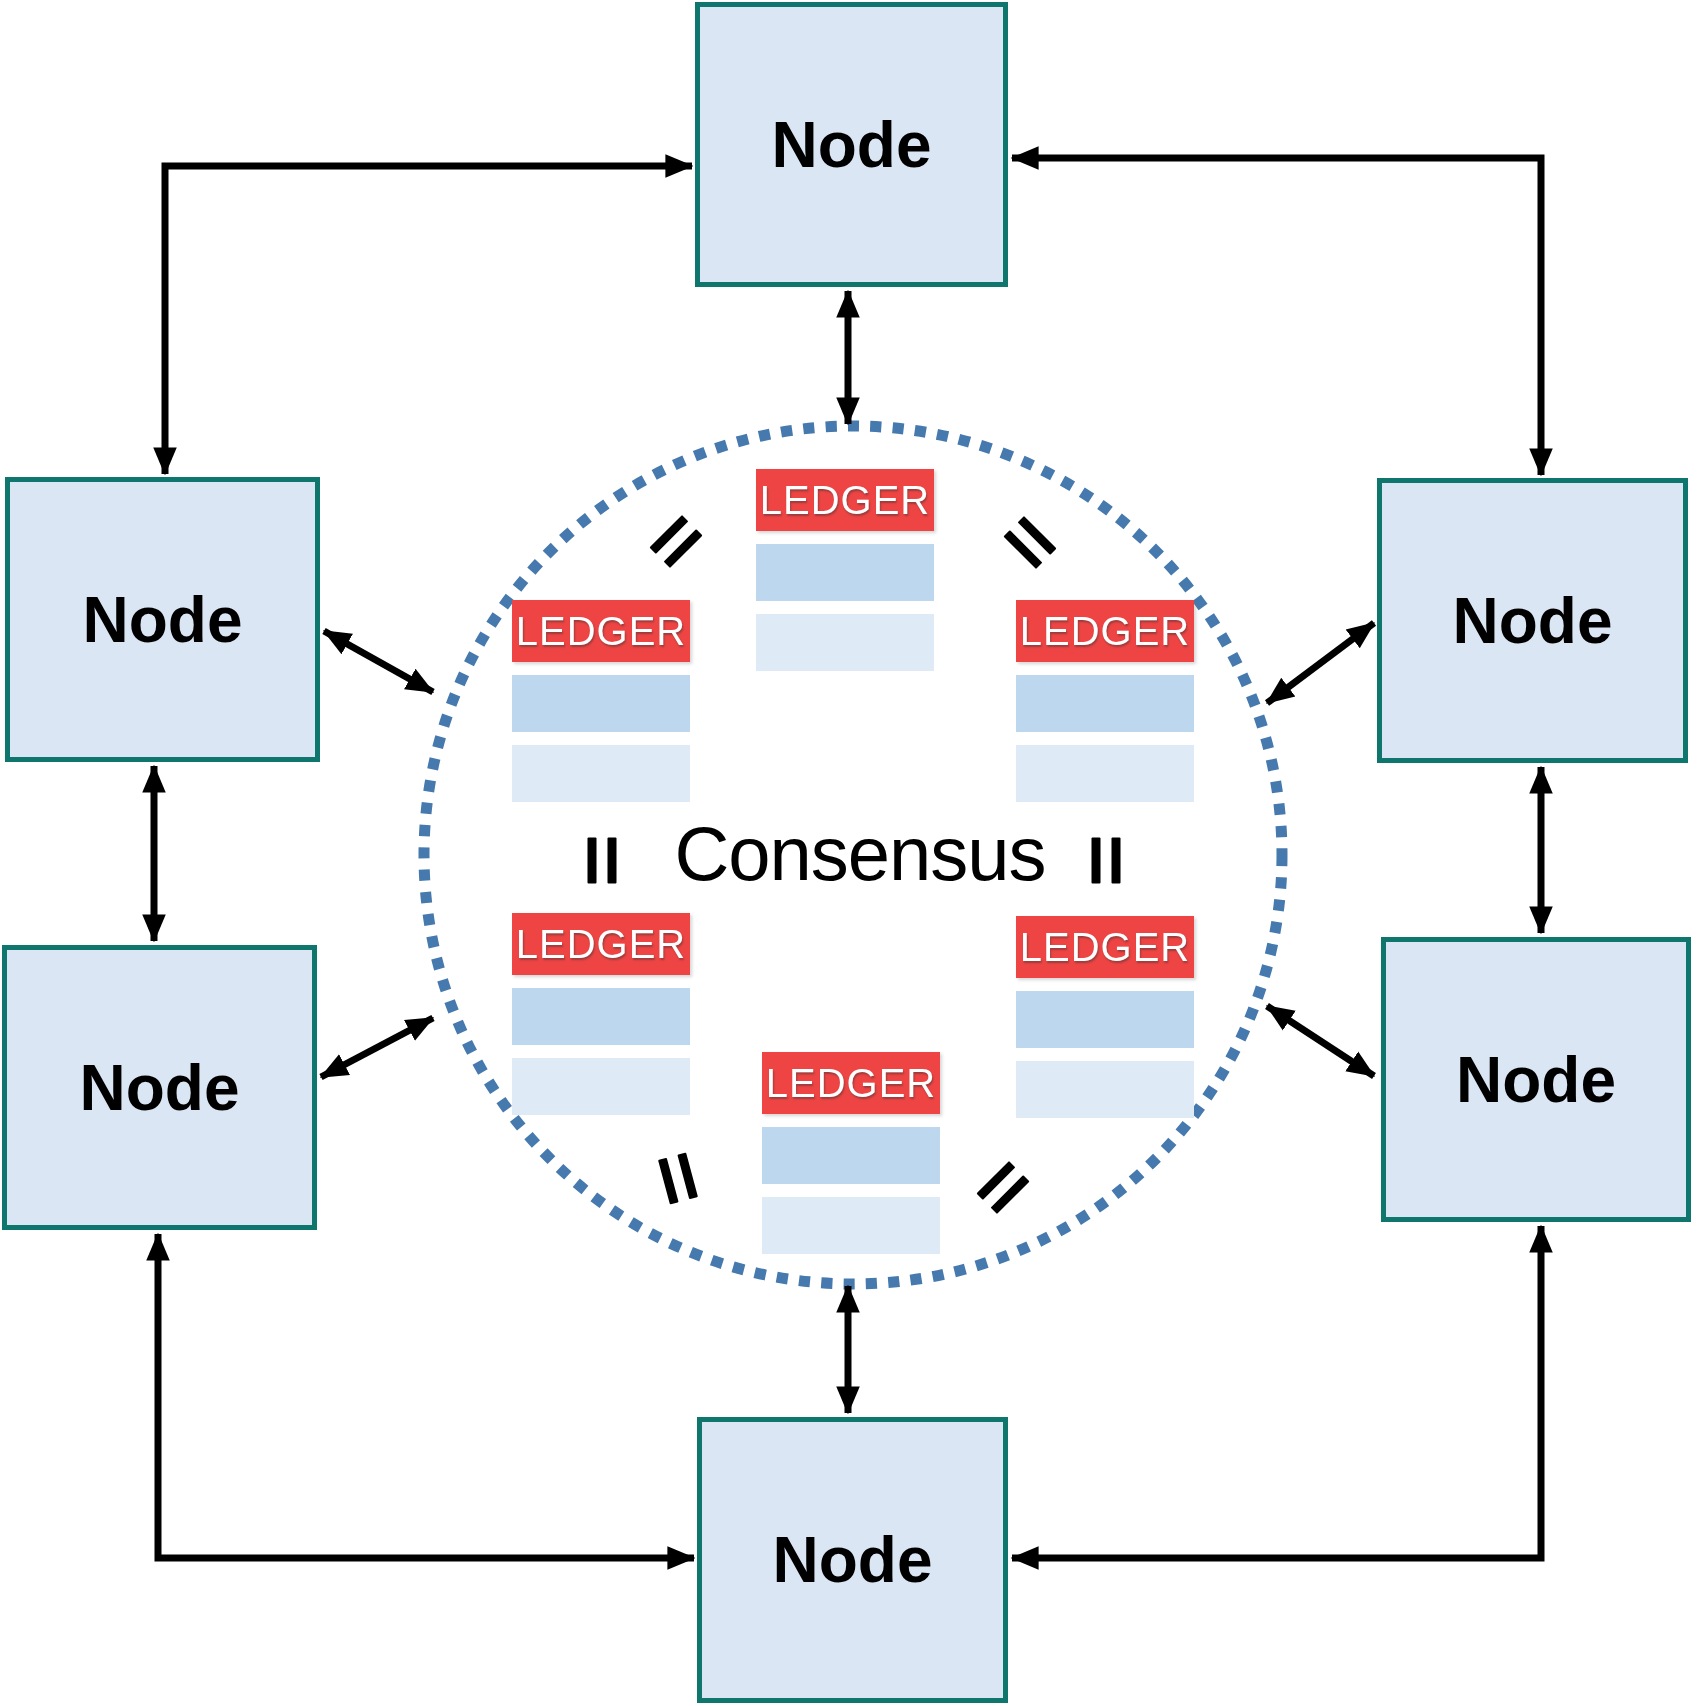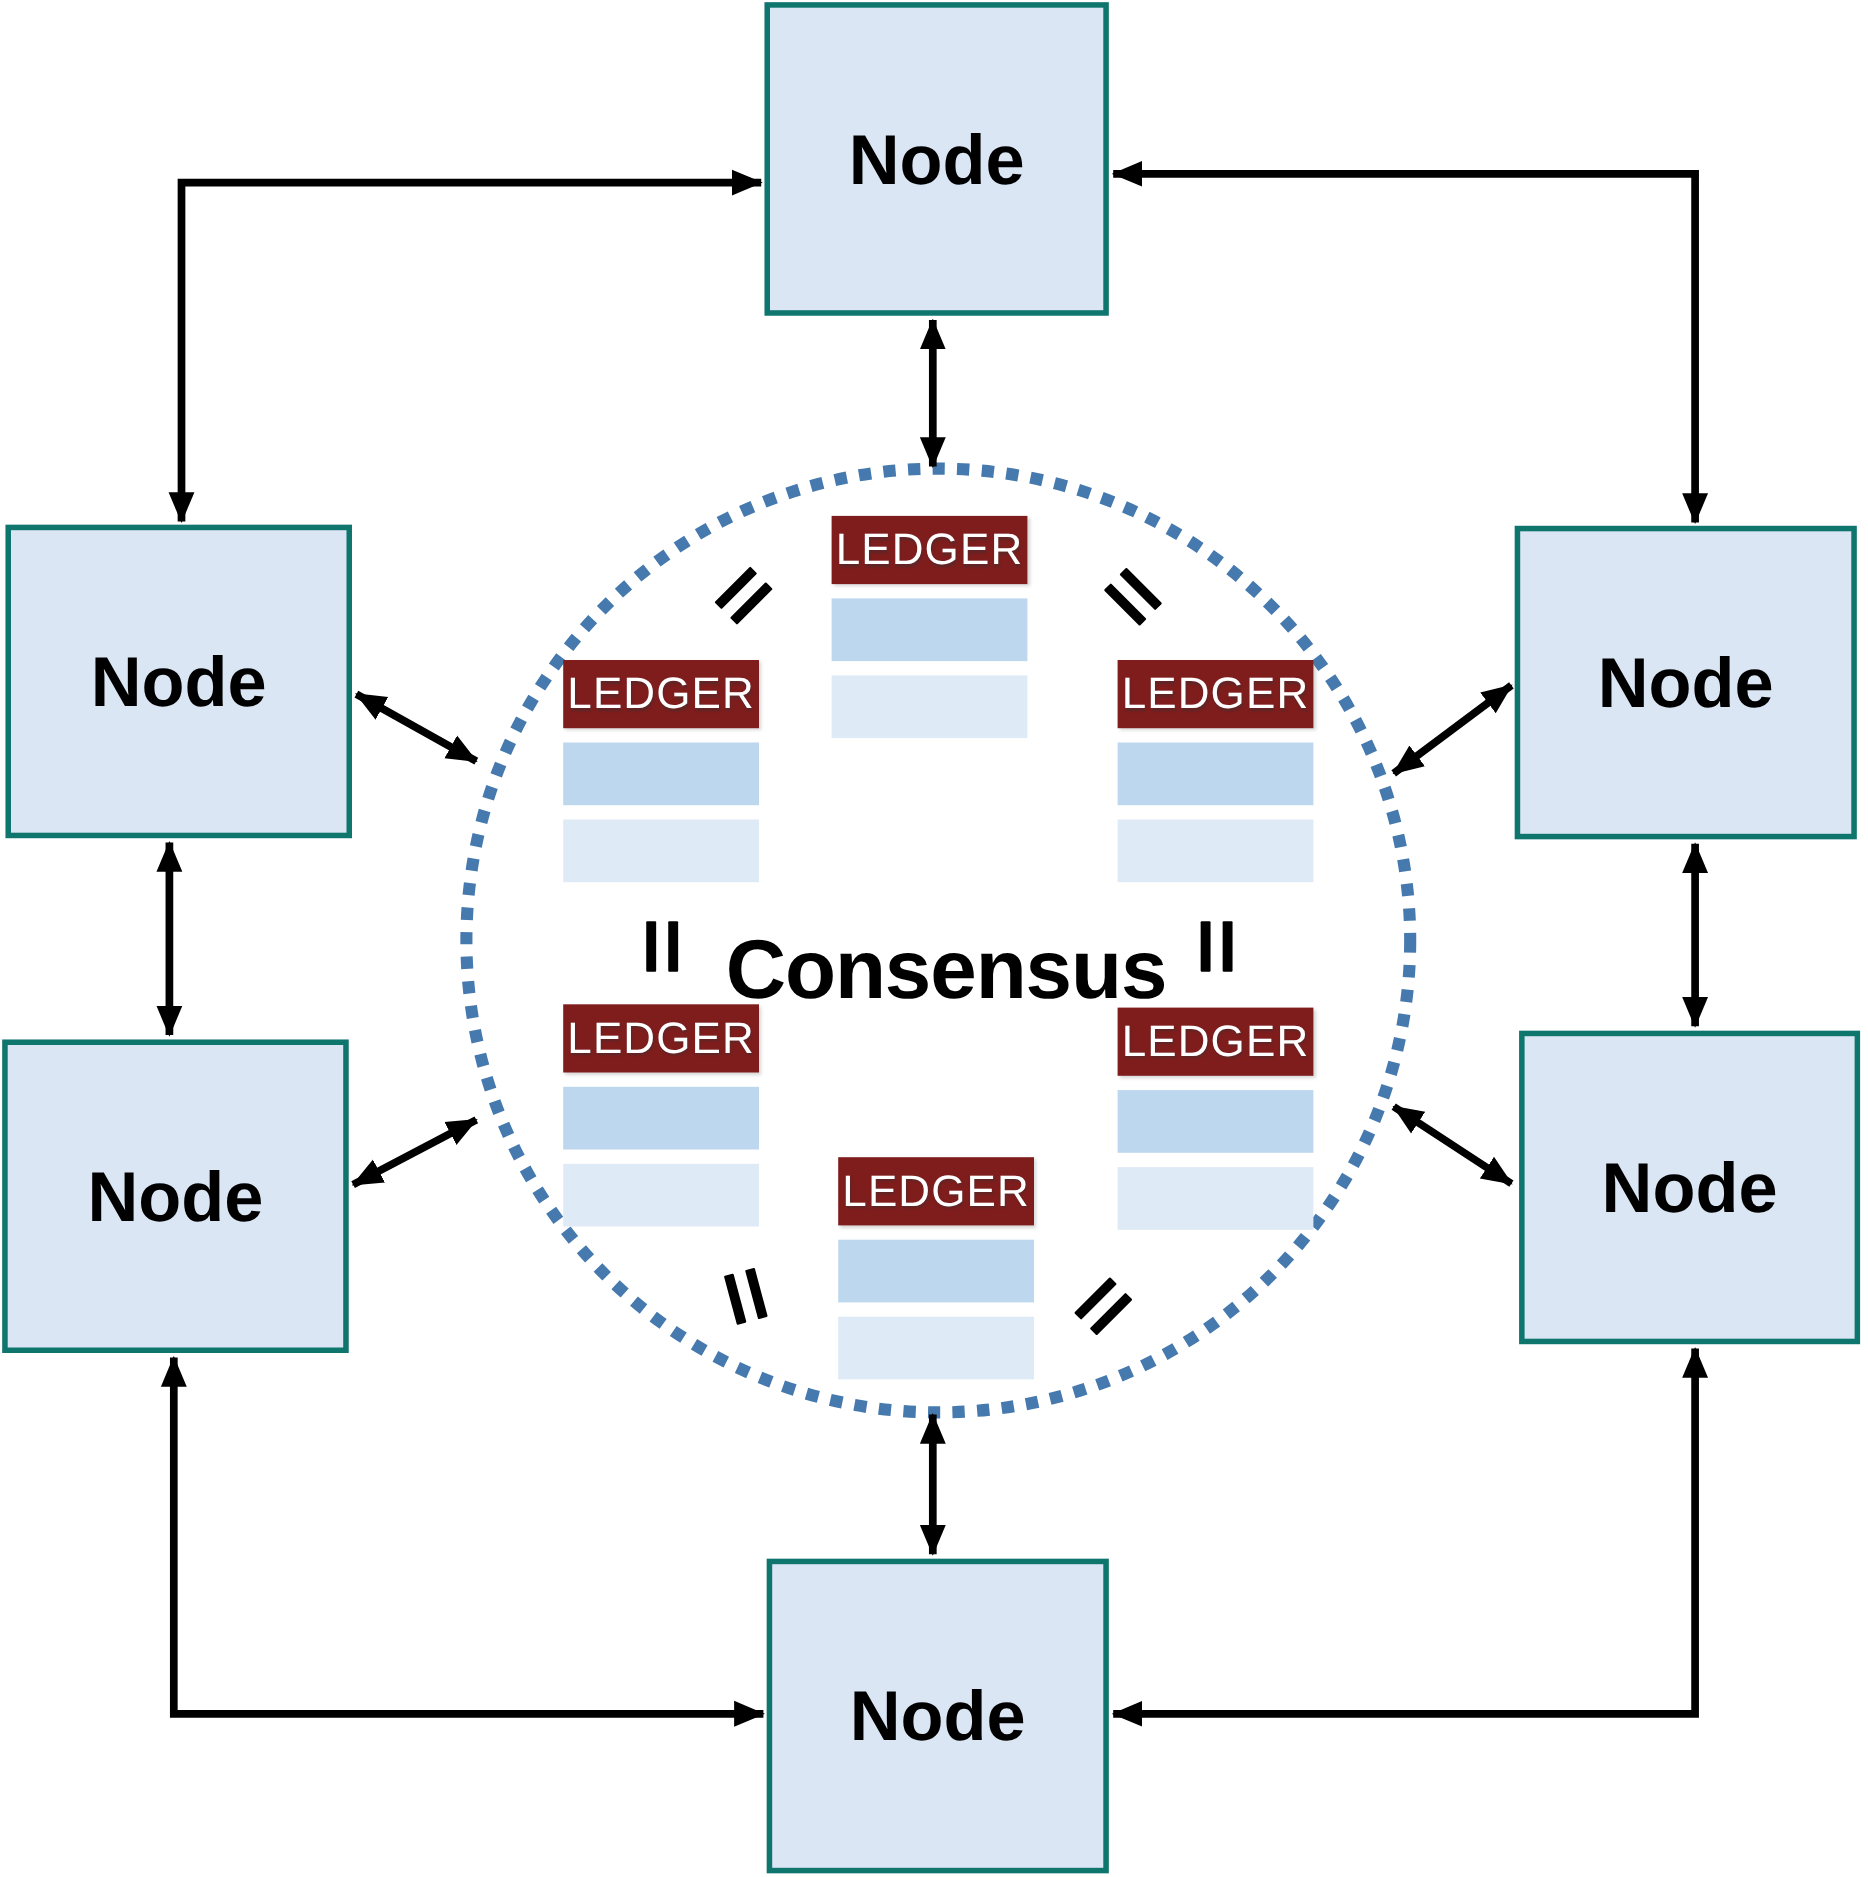"LEDGER" .ledger .hdr { background: #7f1d1d -> #ef4444 }
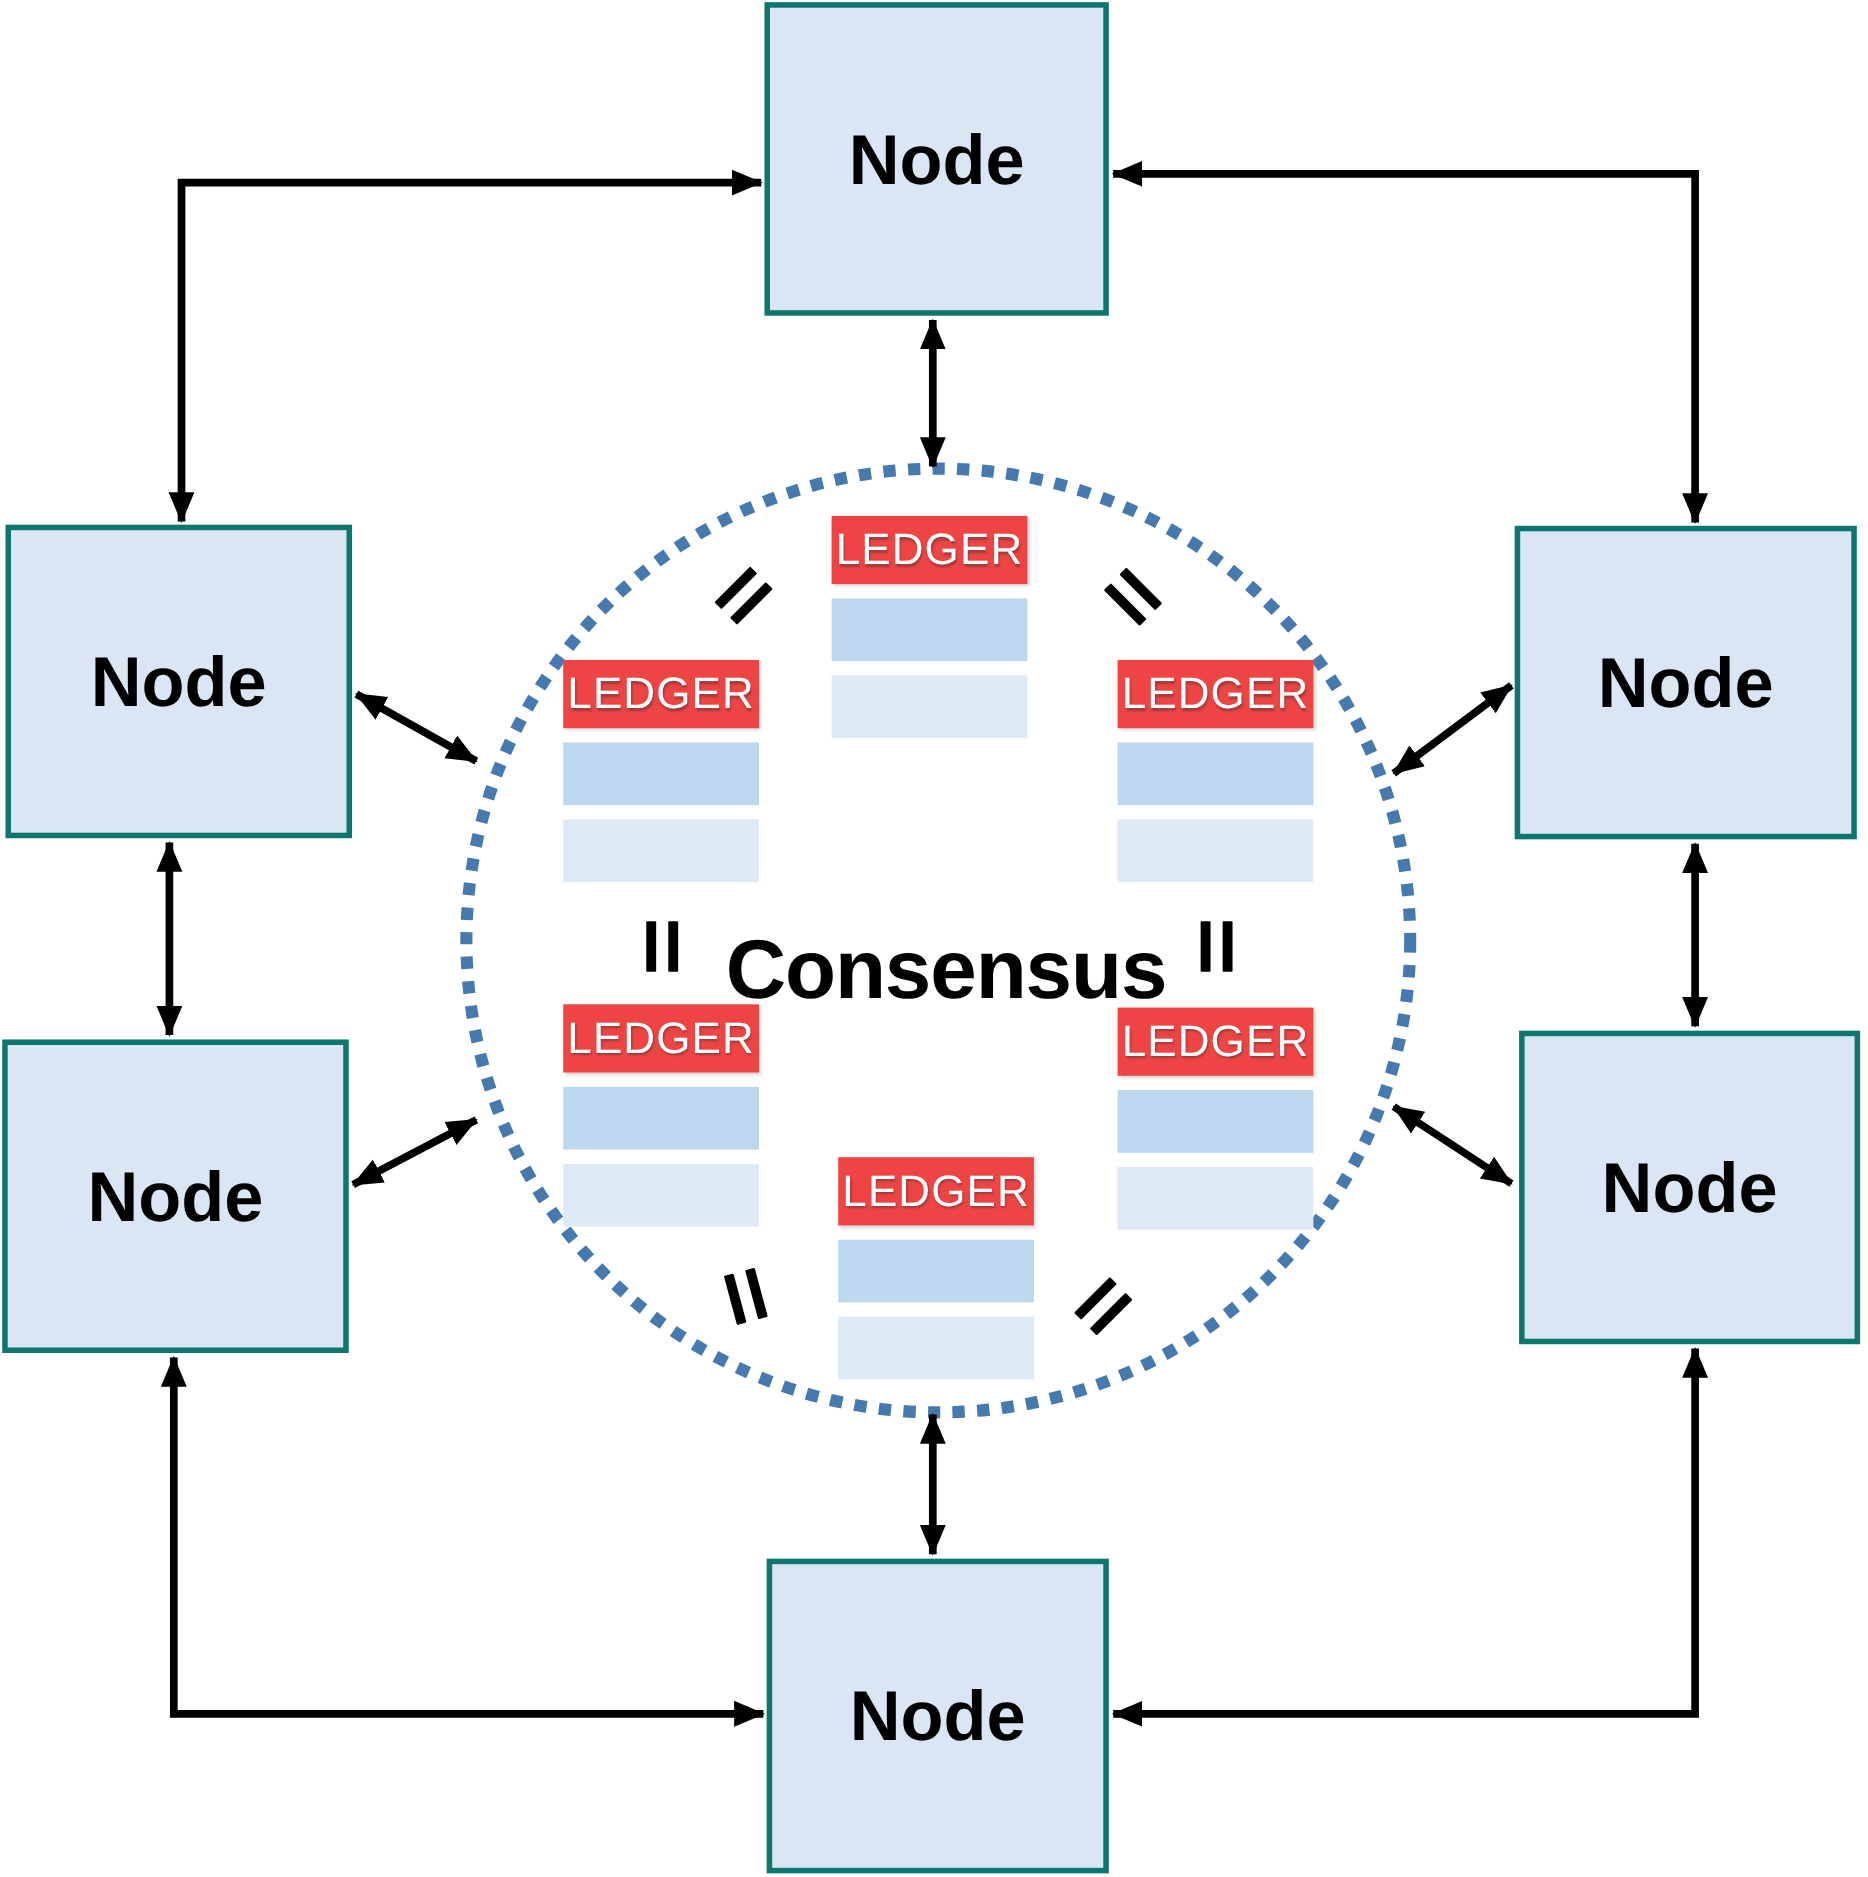"Consensus" .consensus { font-weight: 700 -> 400; top: 844px -> 816px }
